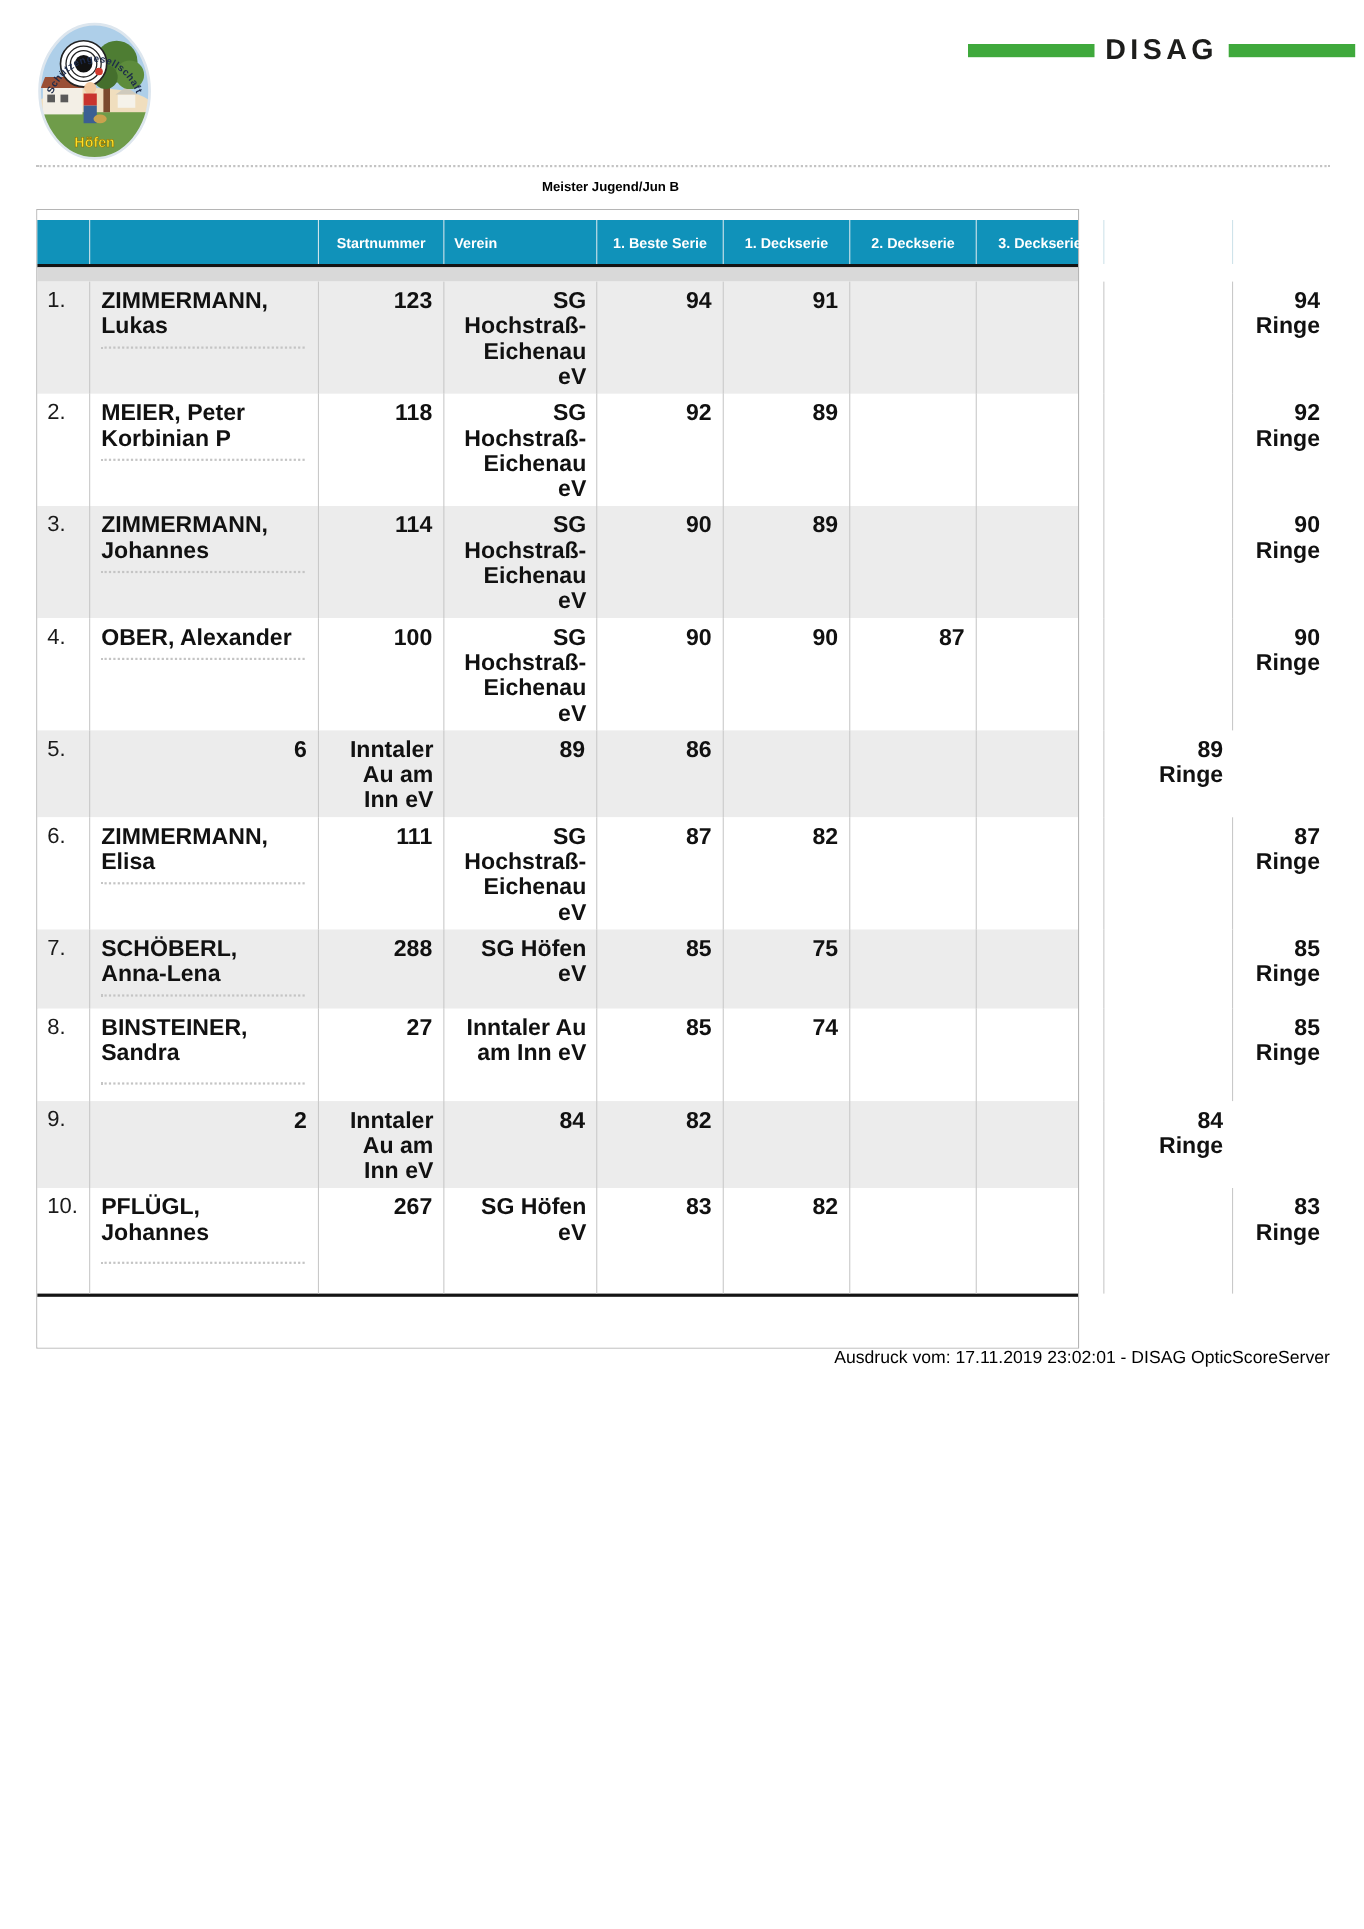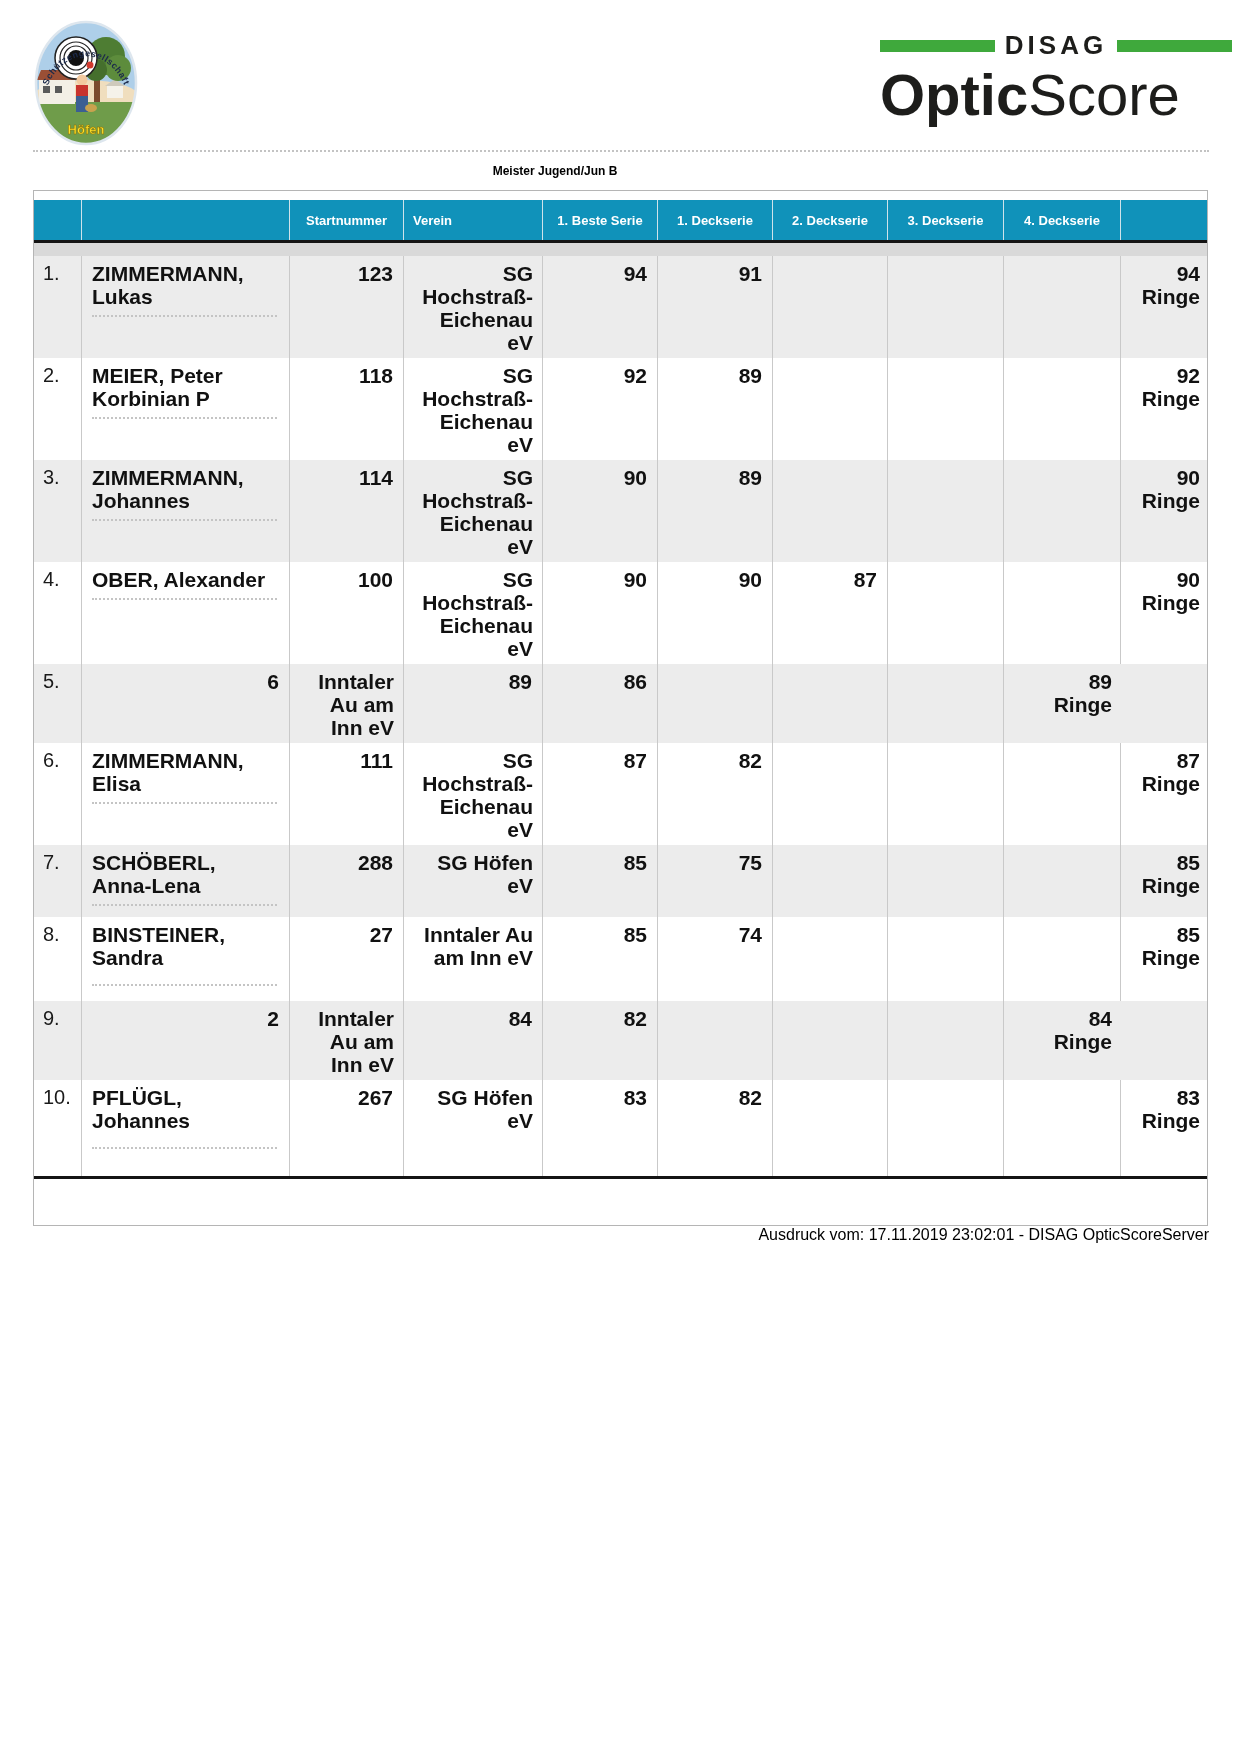"OpticScore" div.brand-main { html: <div><span>Optic</span><span>Score</span></div> -> none }
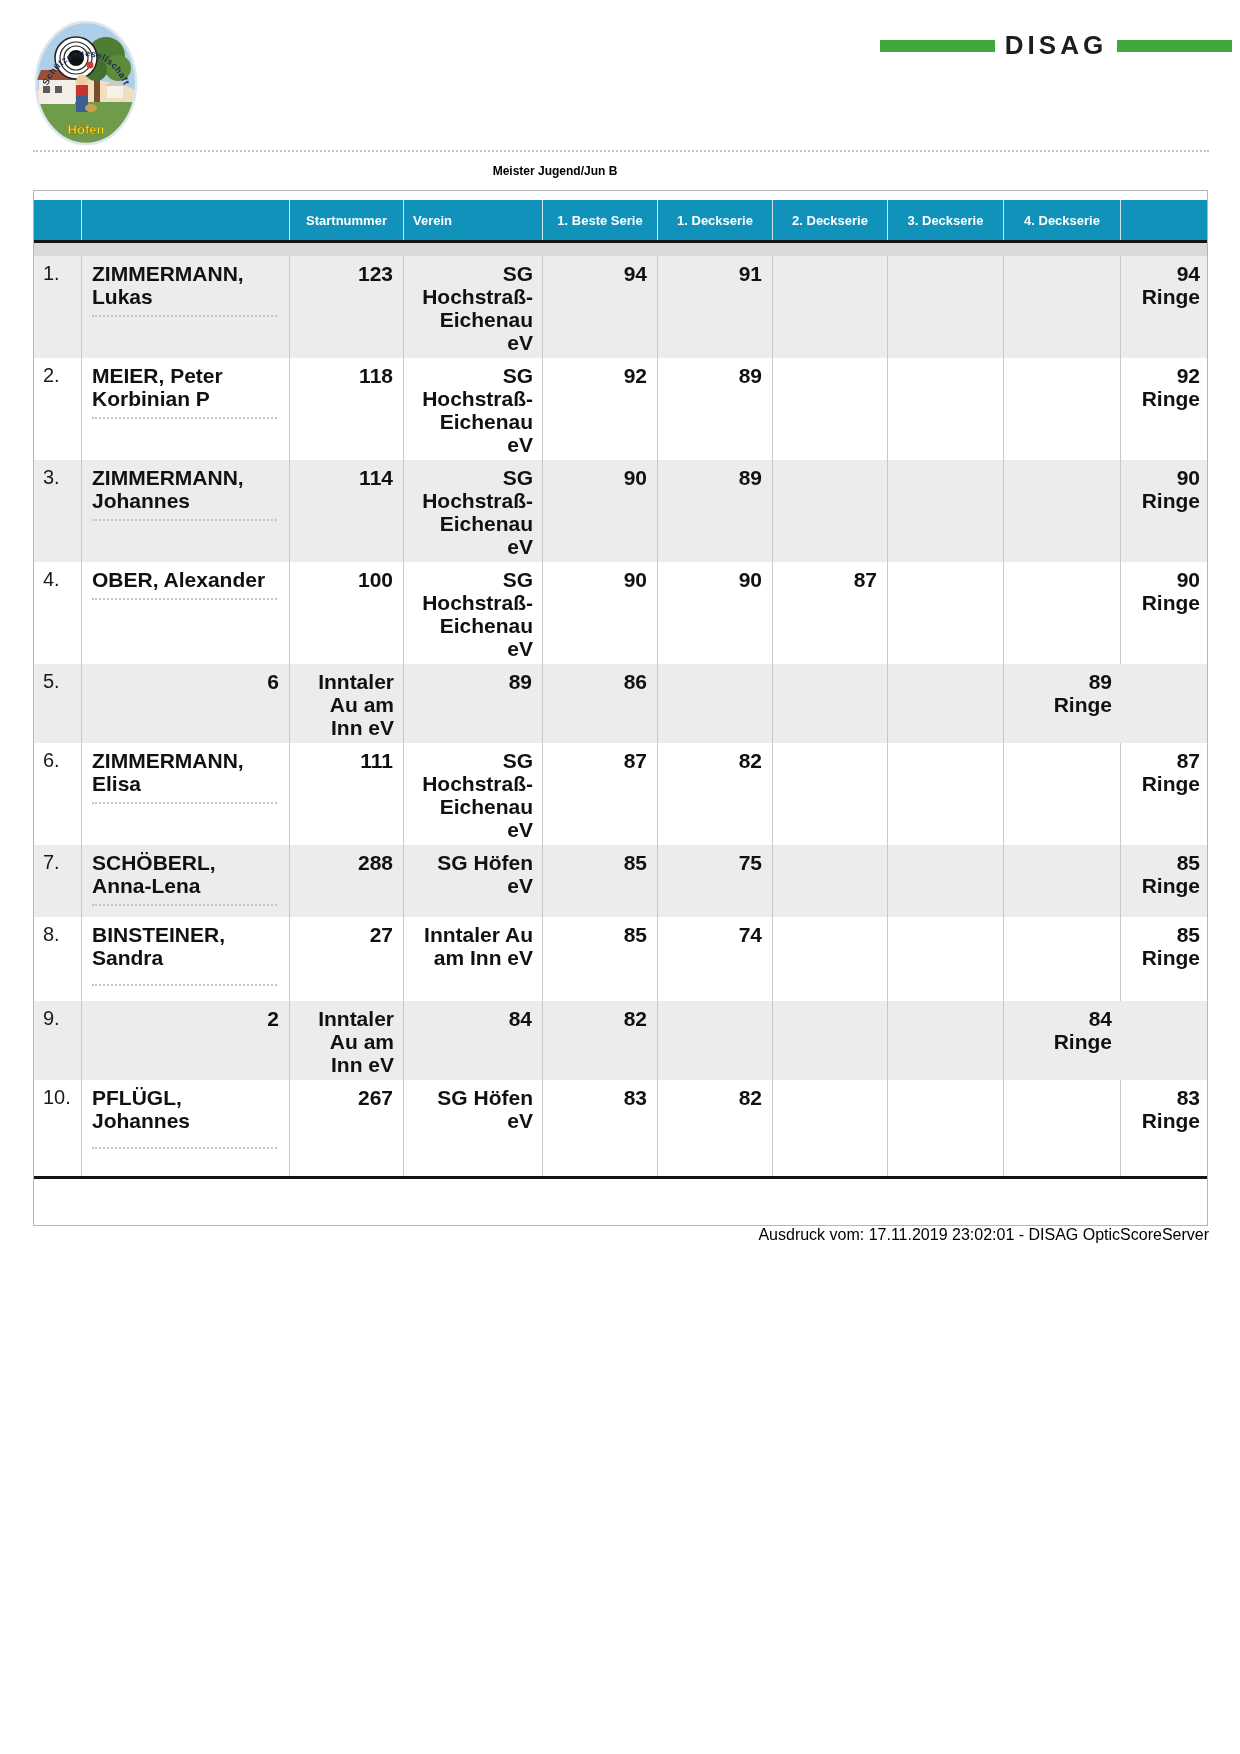"Startnummer" .rtable { width: 1175px -> 948px }
